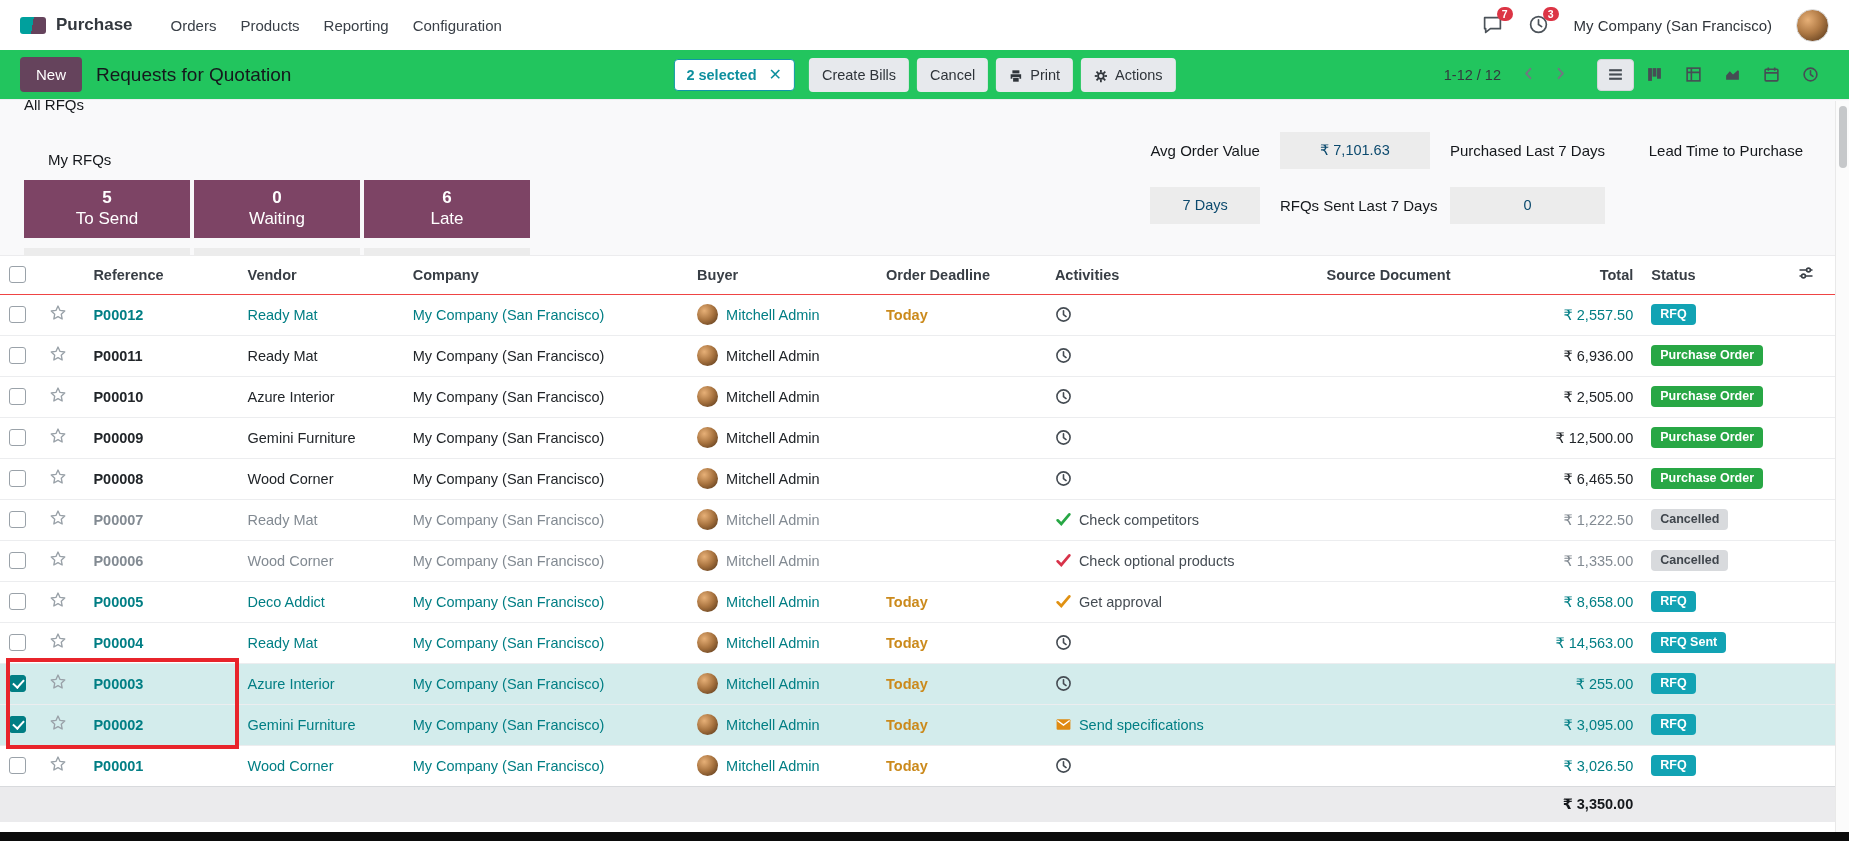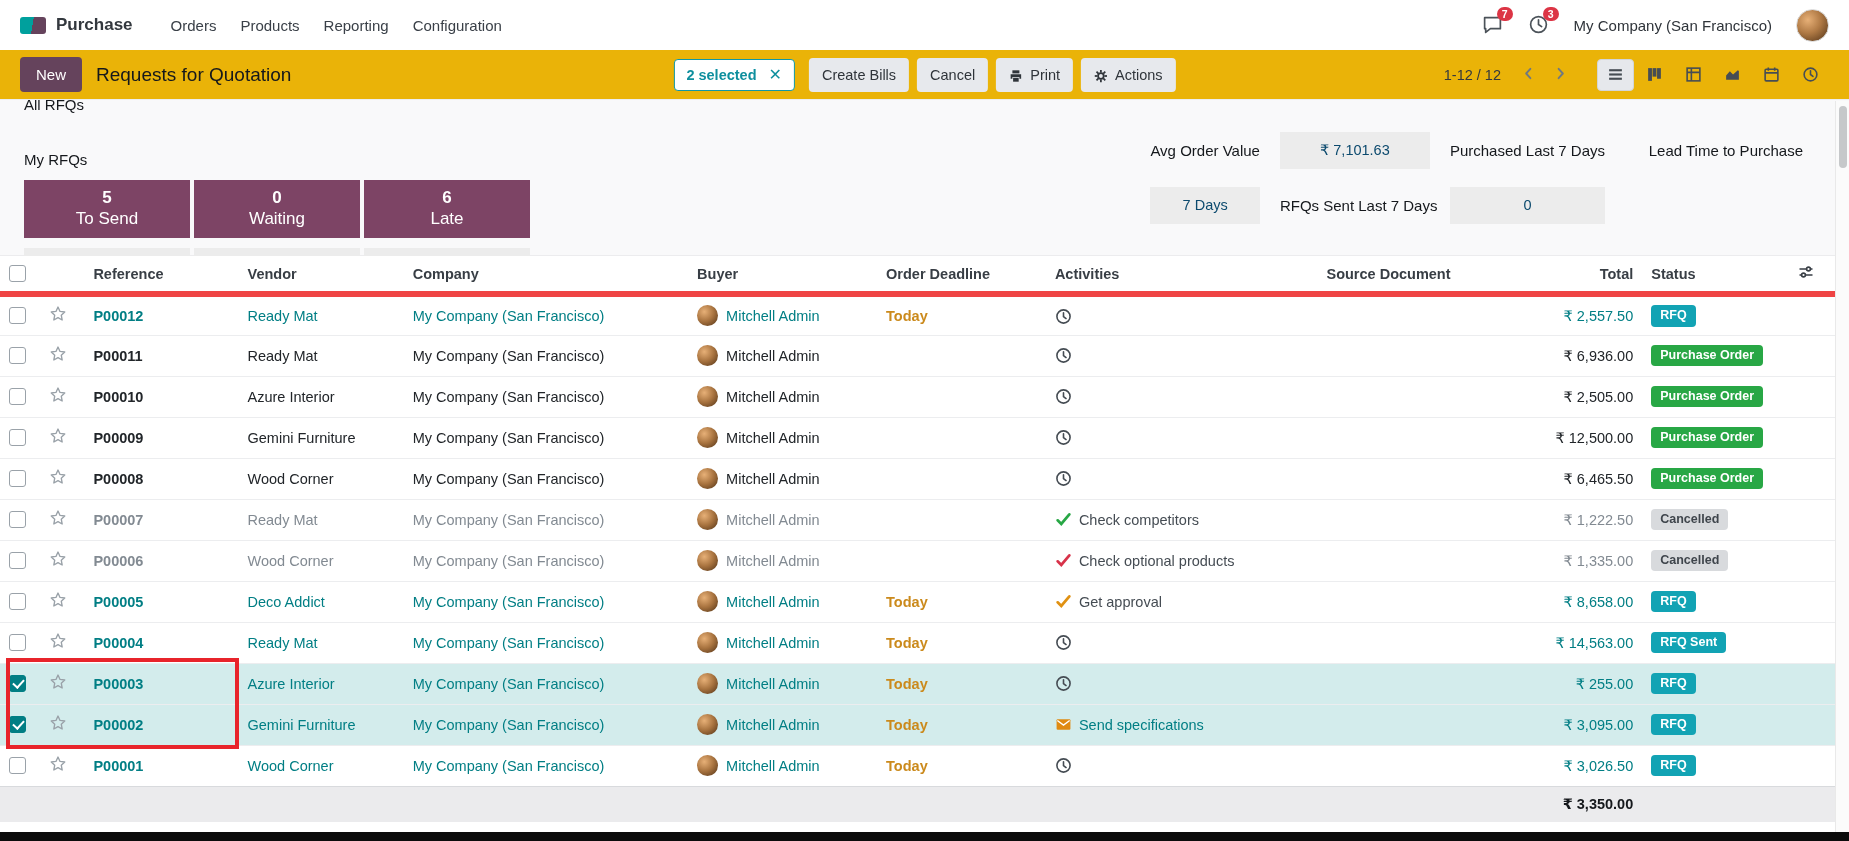"New" .control-panel { background: #eab308 -> #22c55e }
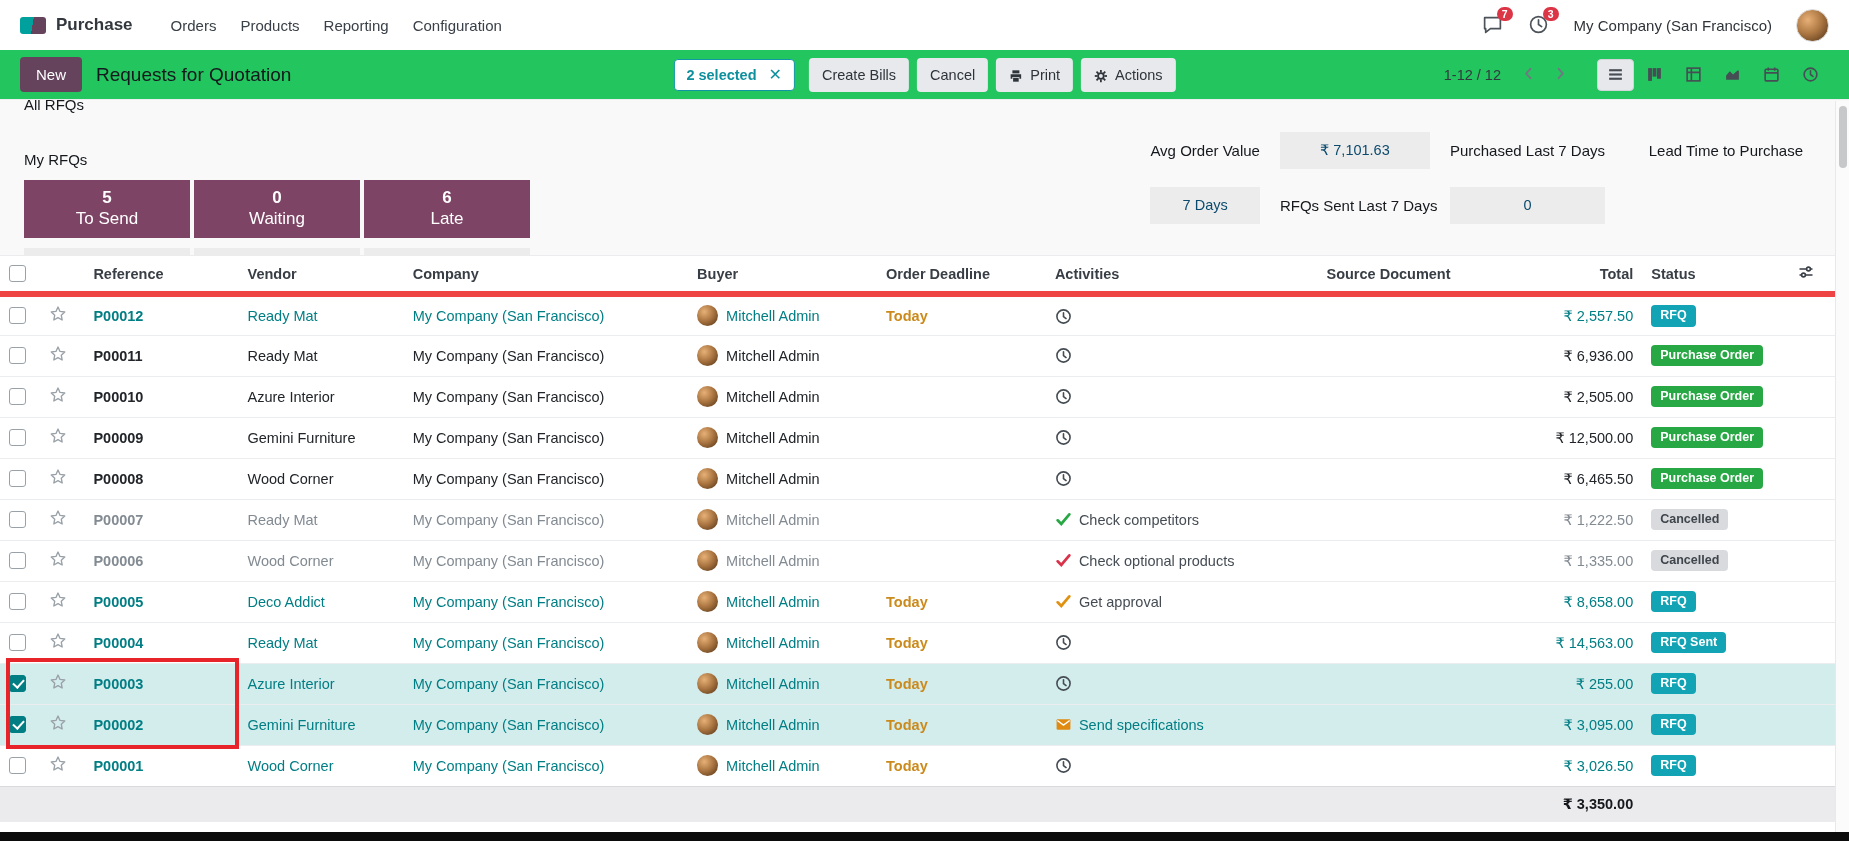"My RFQs" .dash-label.small { margin-left: none -> 24px }
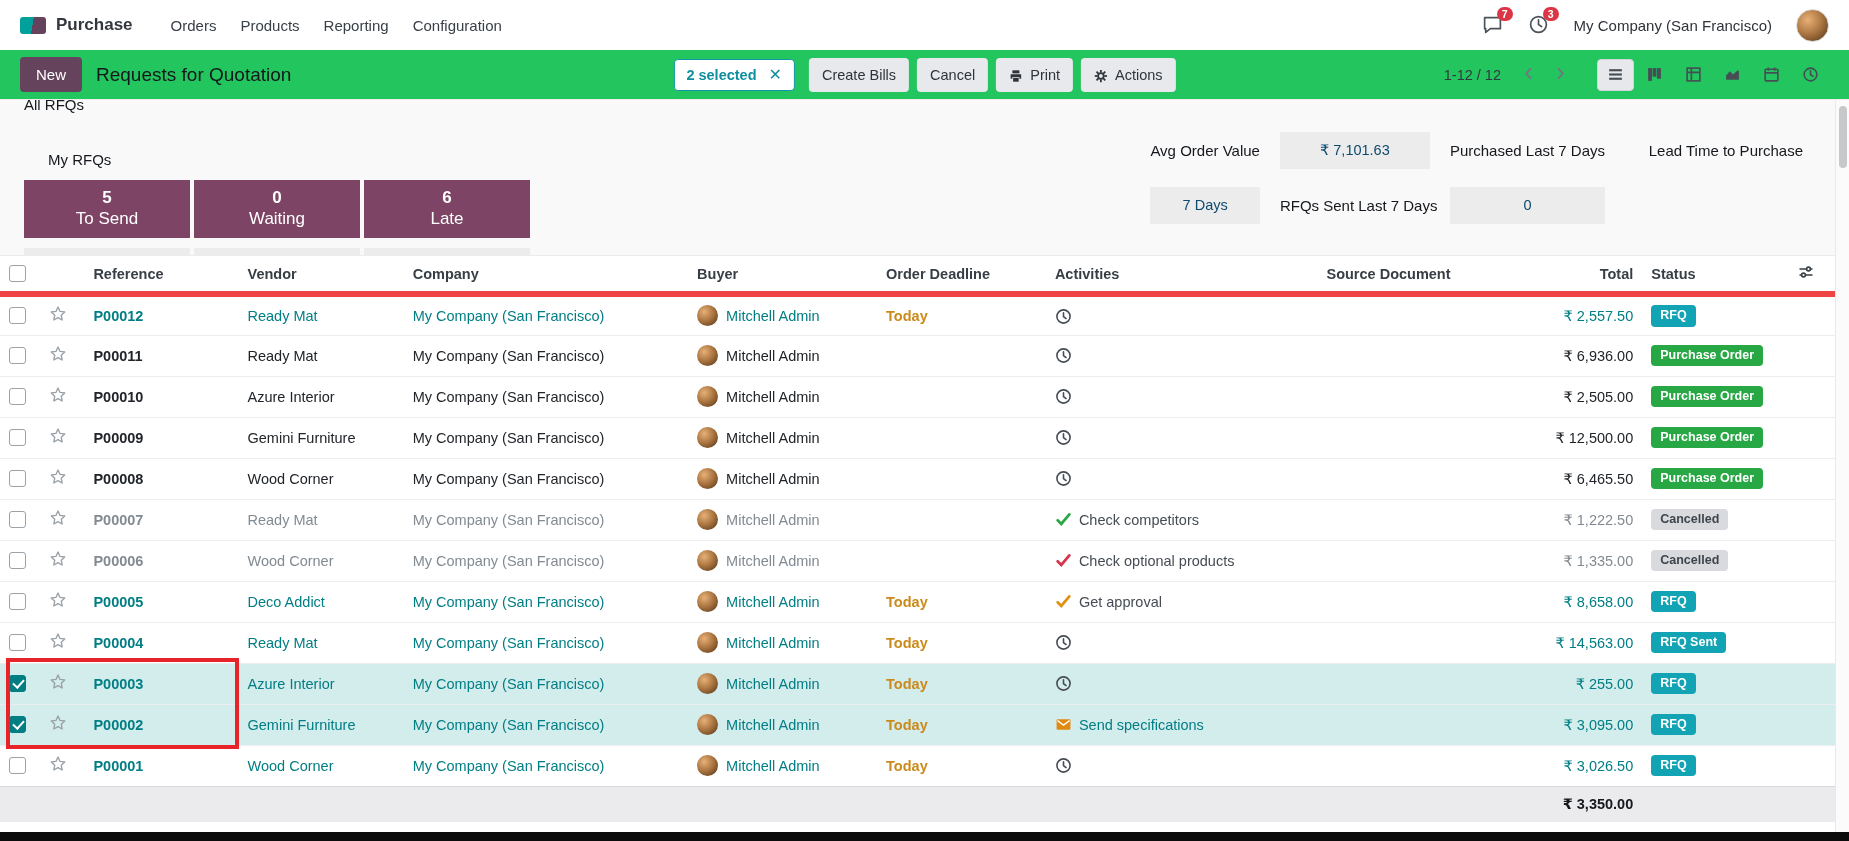"Reference" thead th { border-bottom: 6px solid #ef4444 -> 1px solid #ef4444 }
